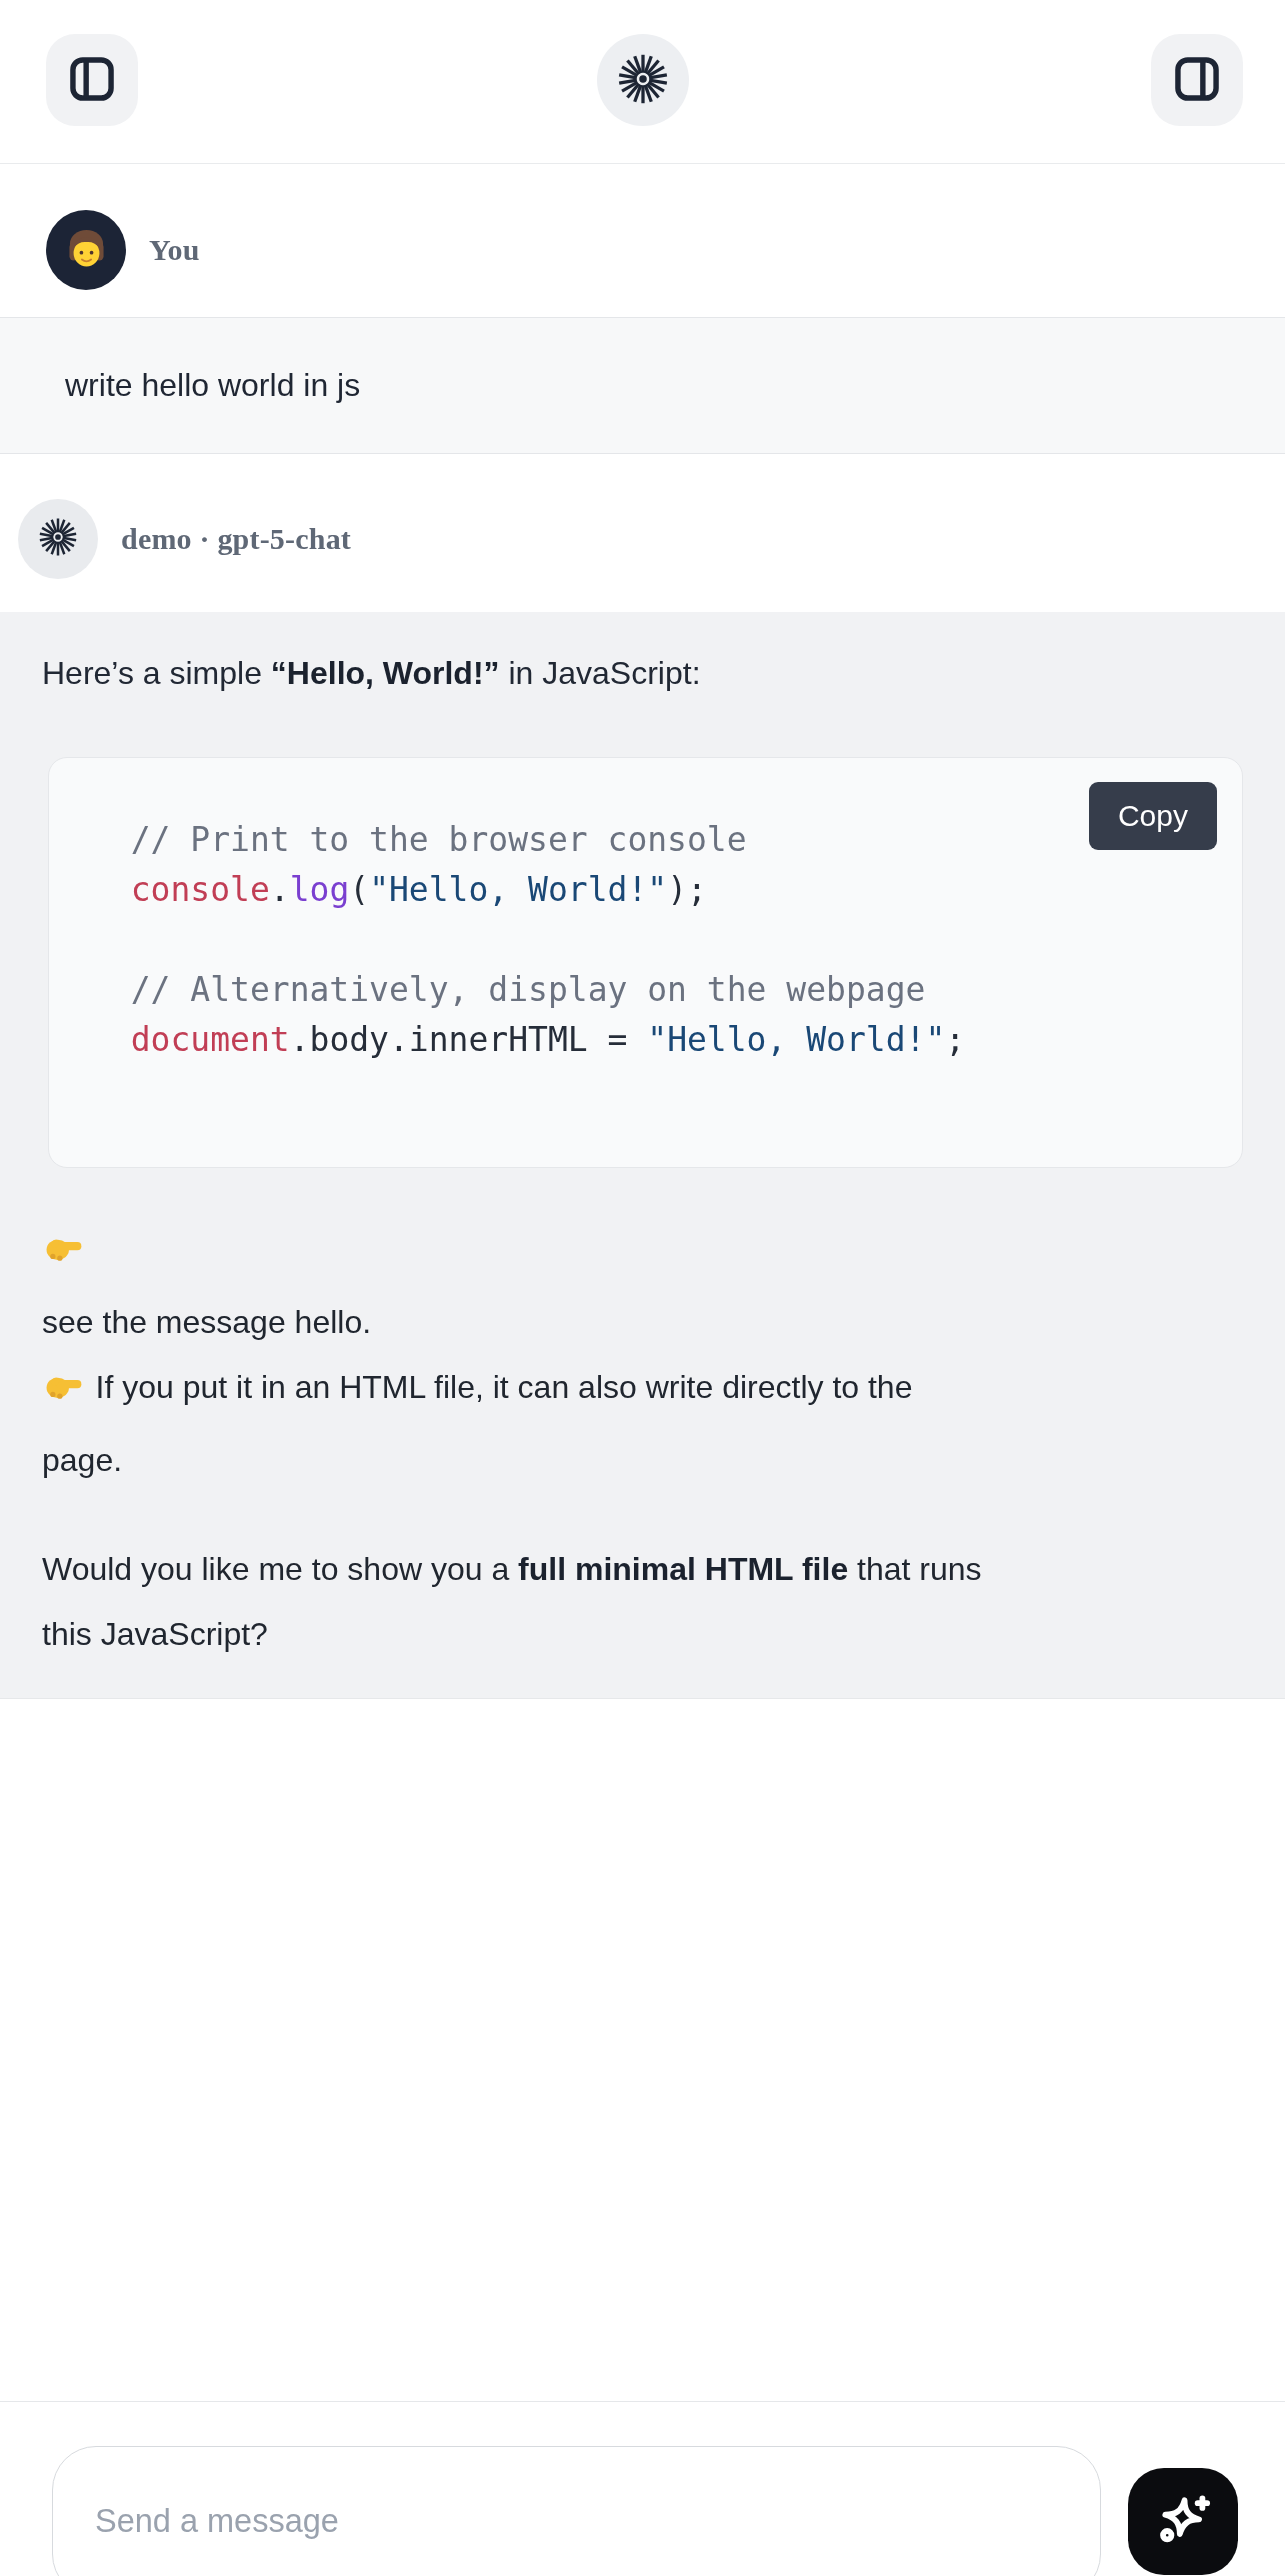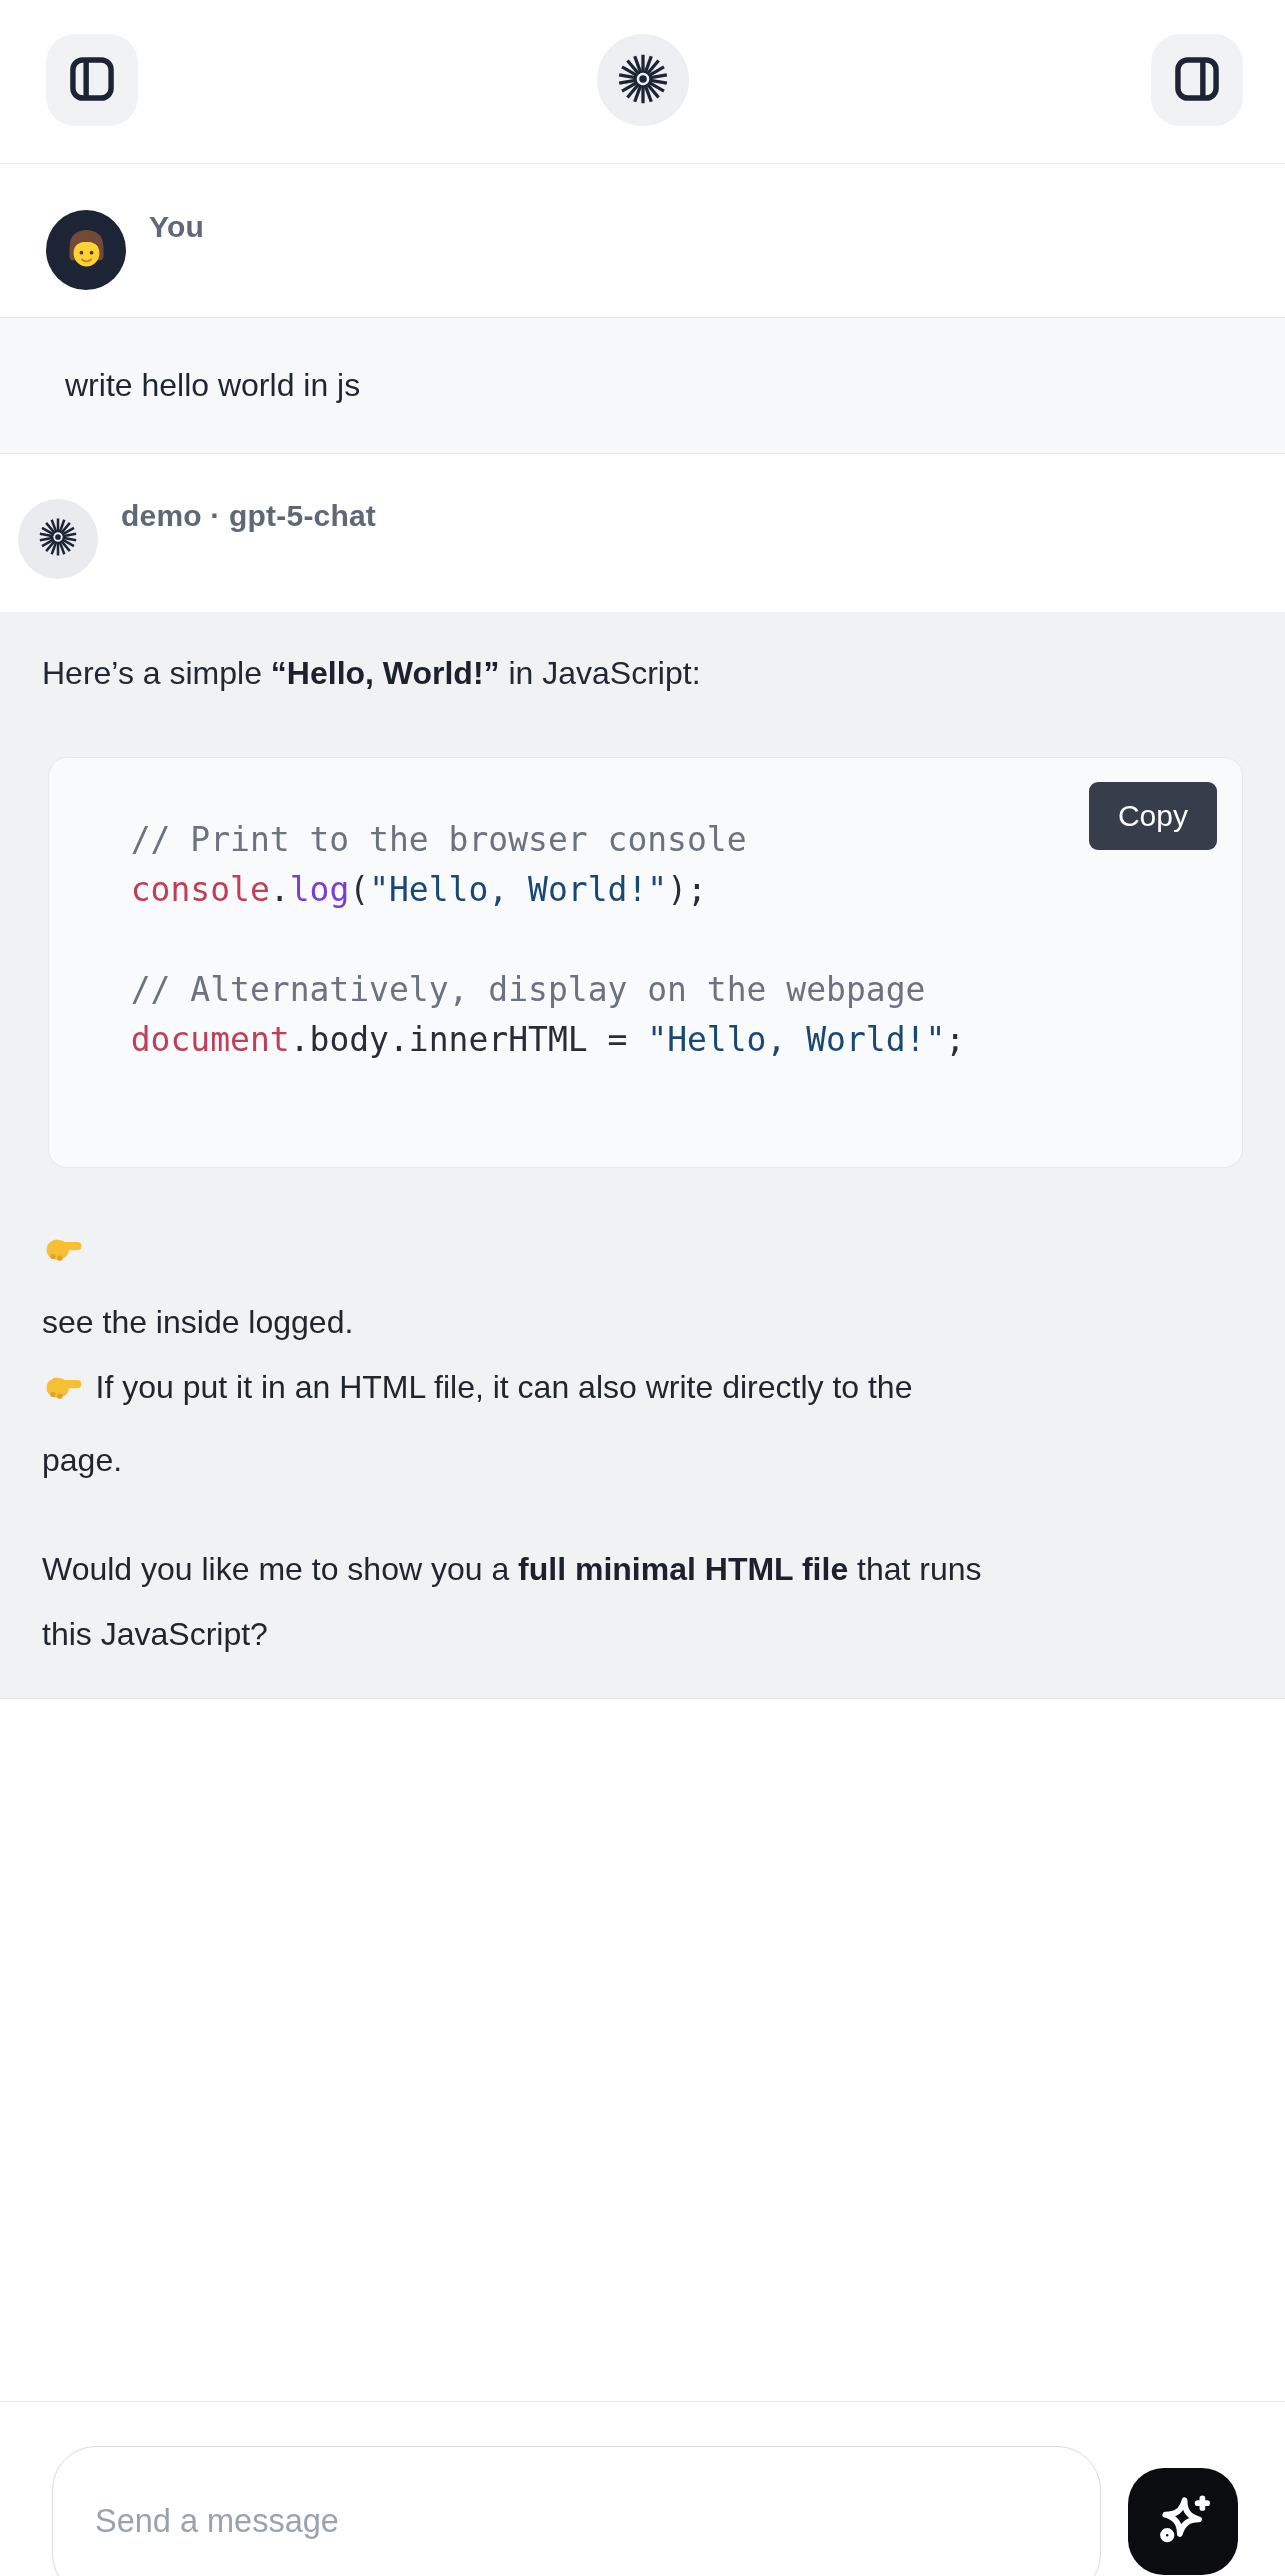"You" .msg-head { align-items: flex-start -> center; font-family: none -> Liberation Serif, serif }
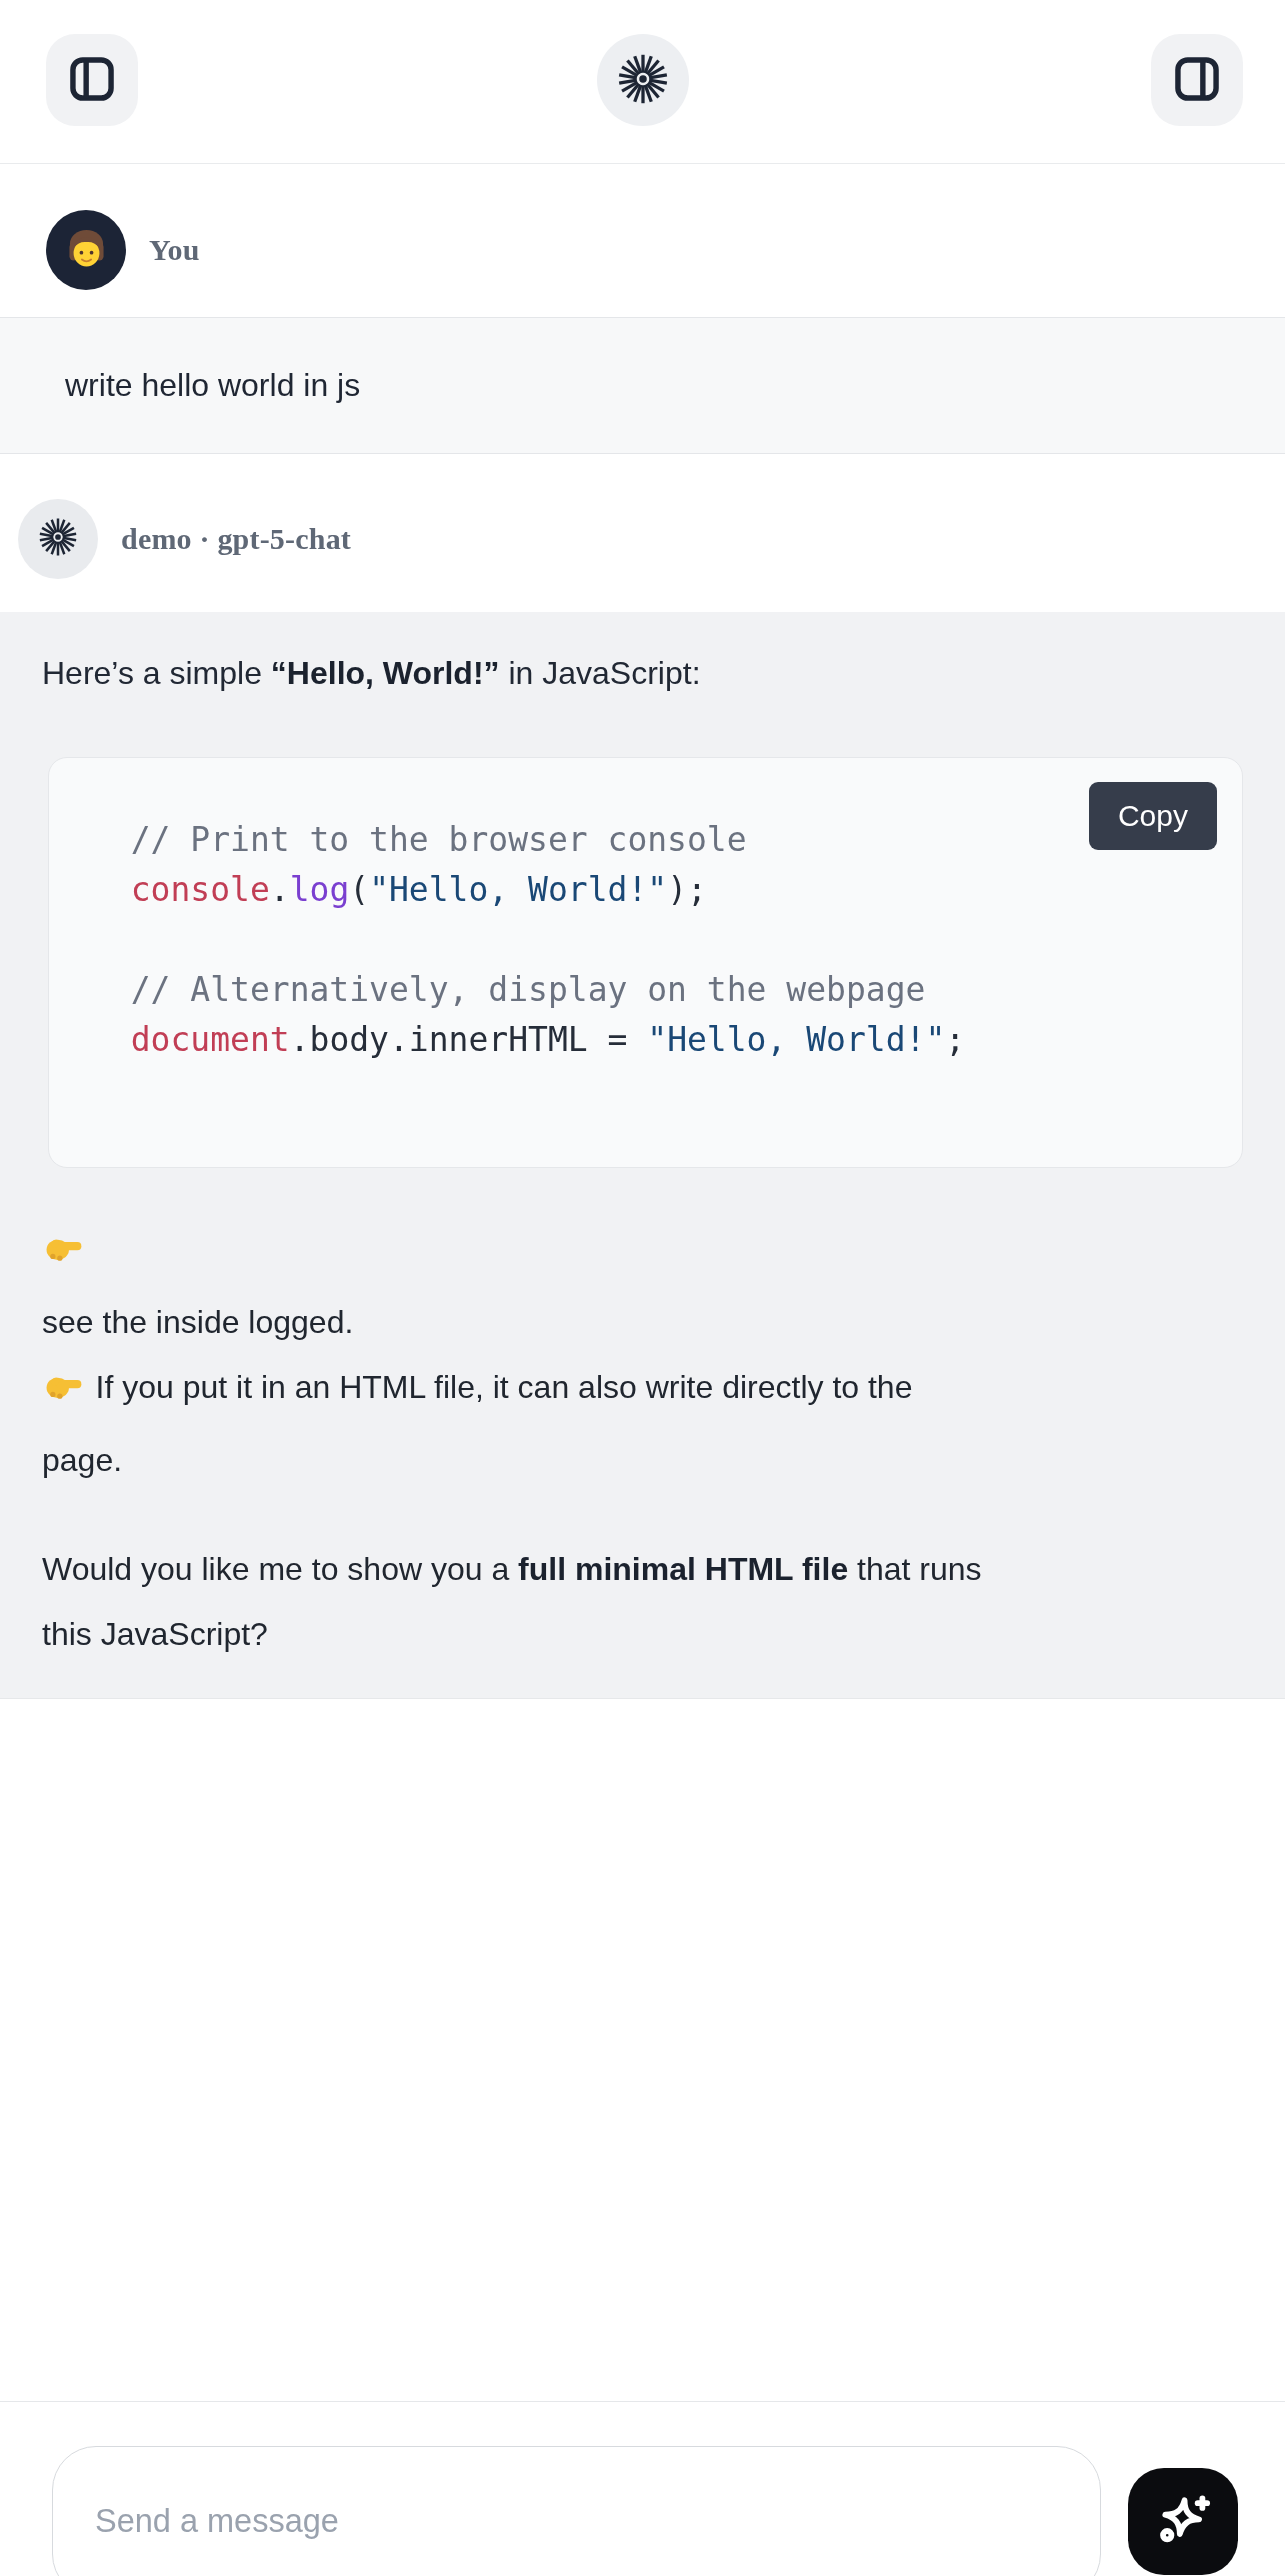"see the inside logged." span { text: inside logged -> message hello }
